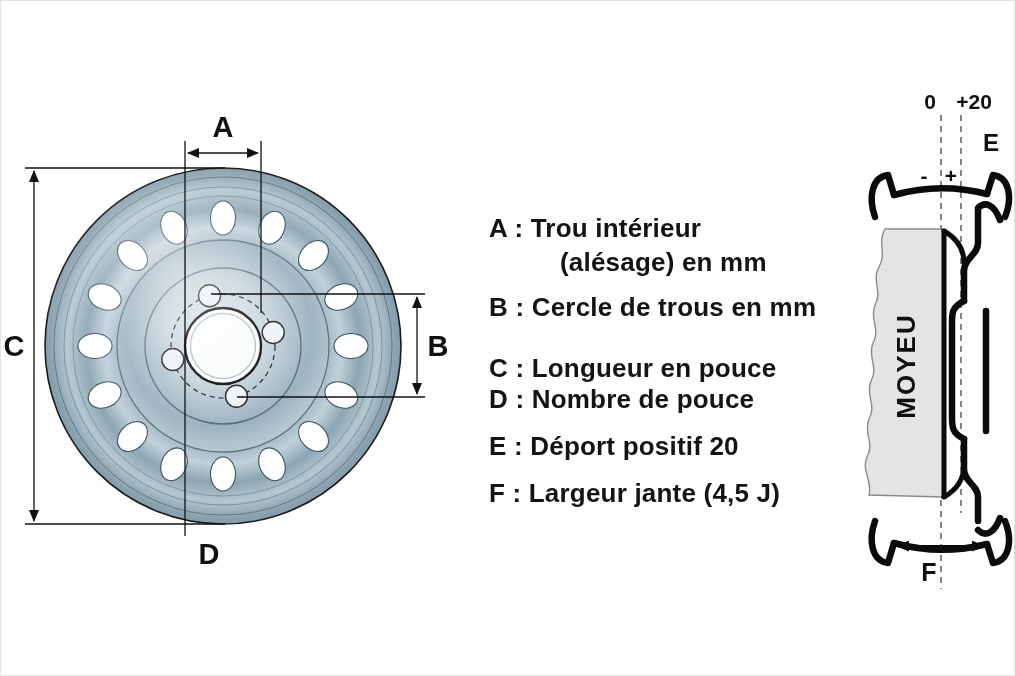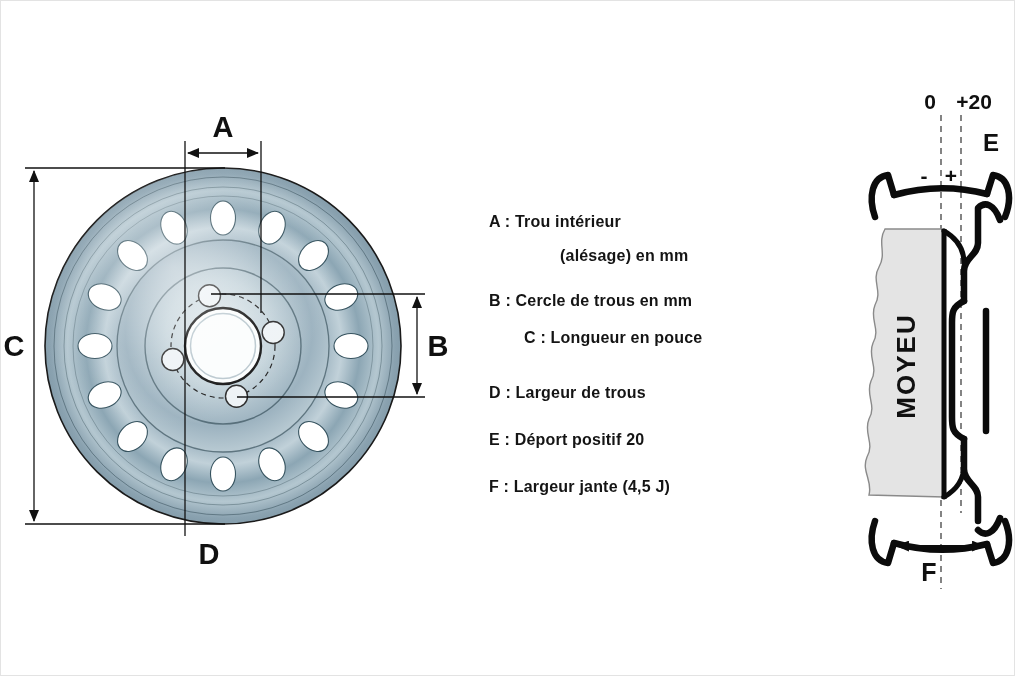"A : Trou intérieur" .legend-line { font-size: 16px -> 26px }
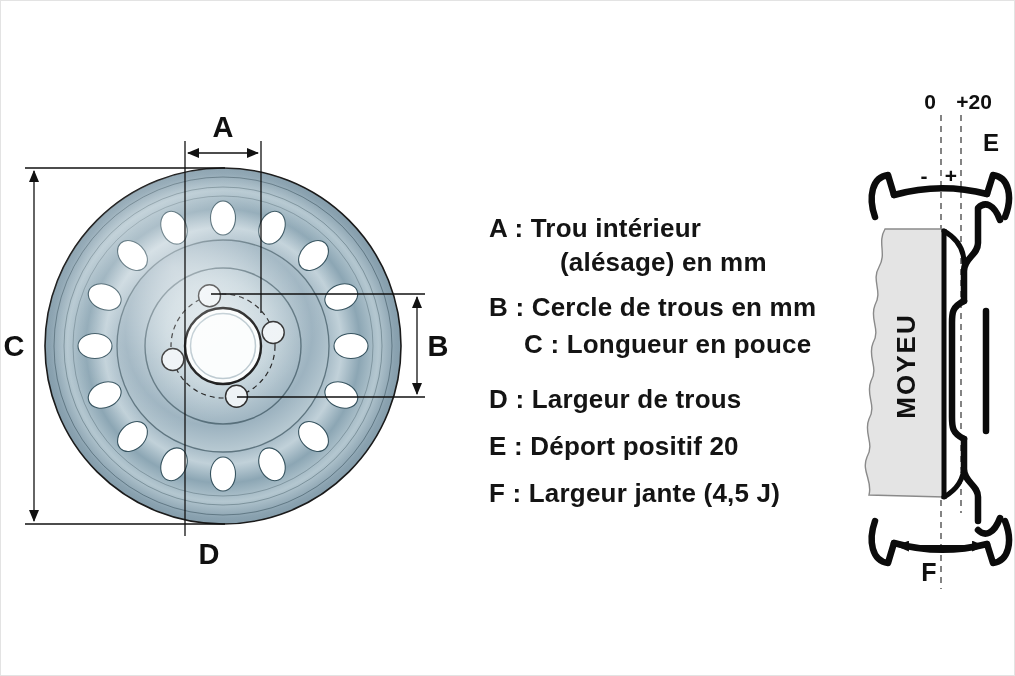"C : Longueur en pouce" div.legend-line { margin-left: 35px -> none; top: 328px -> 352px }
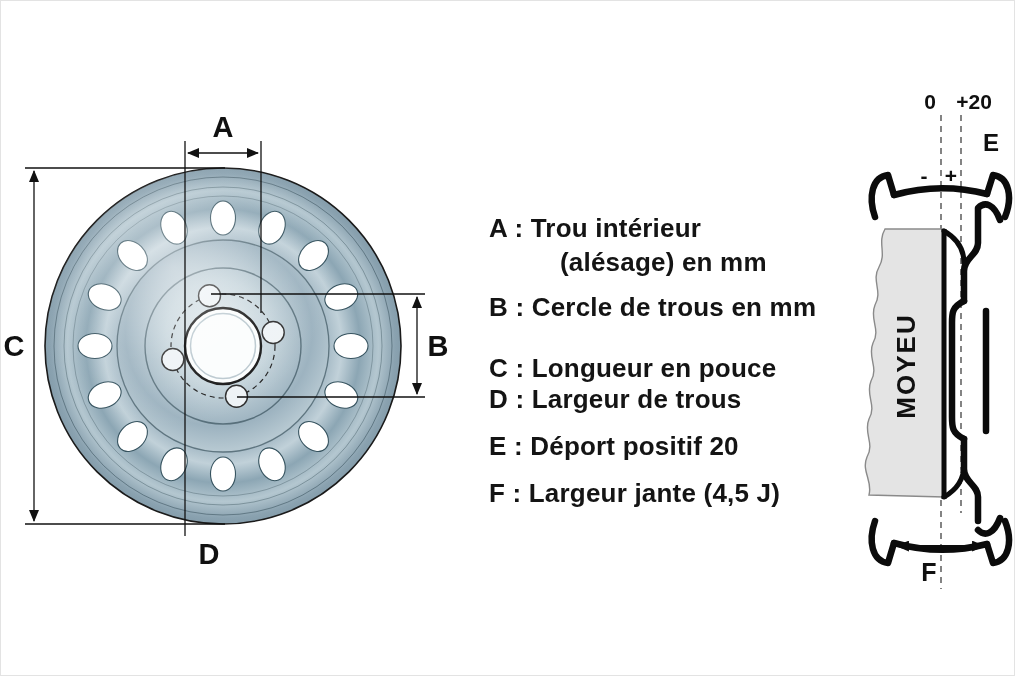"D : Largeur de trous" div.legend-line { text: Largeur de trous -> Nombre de pouce }
